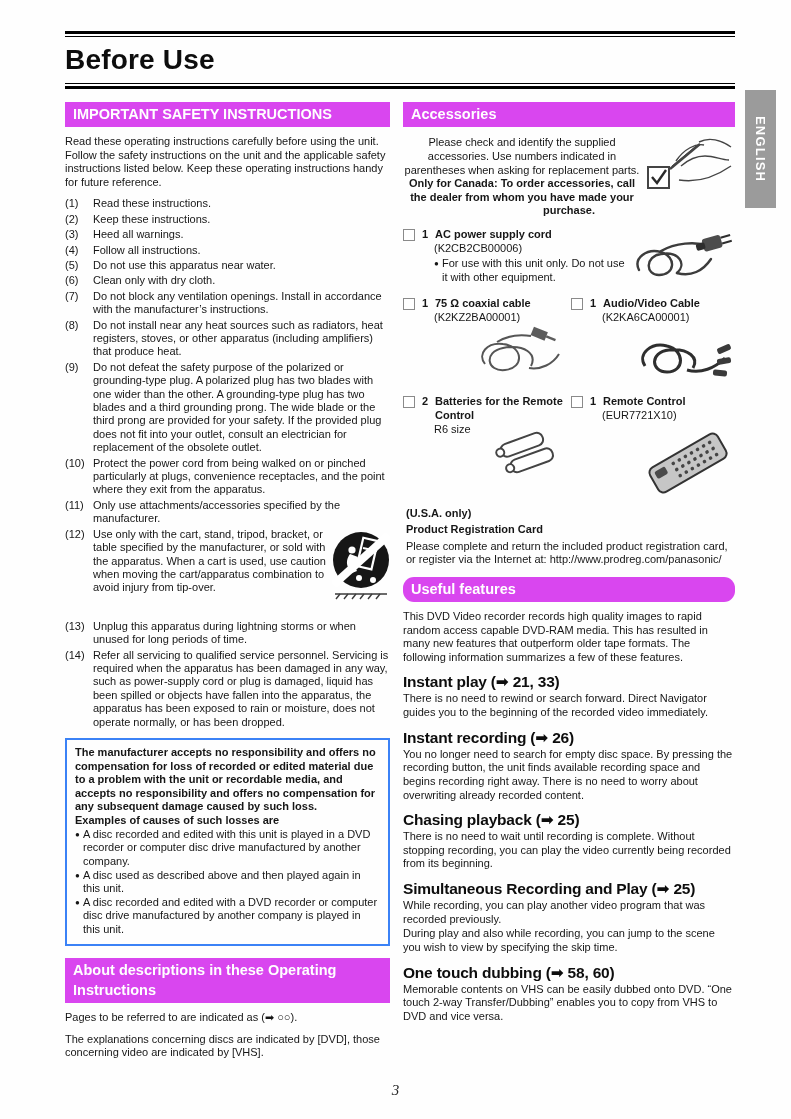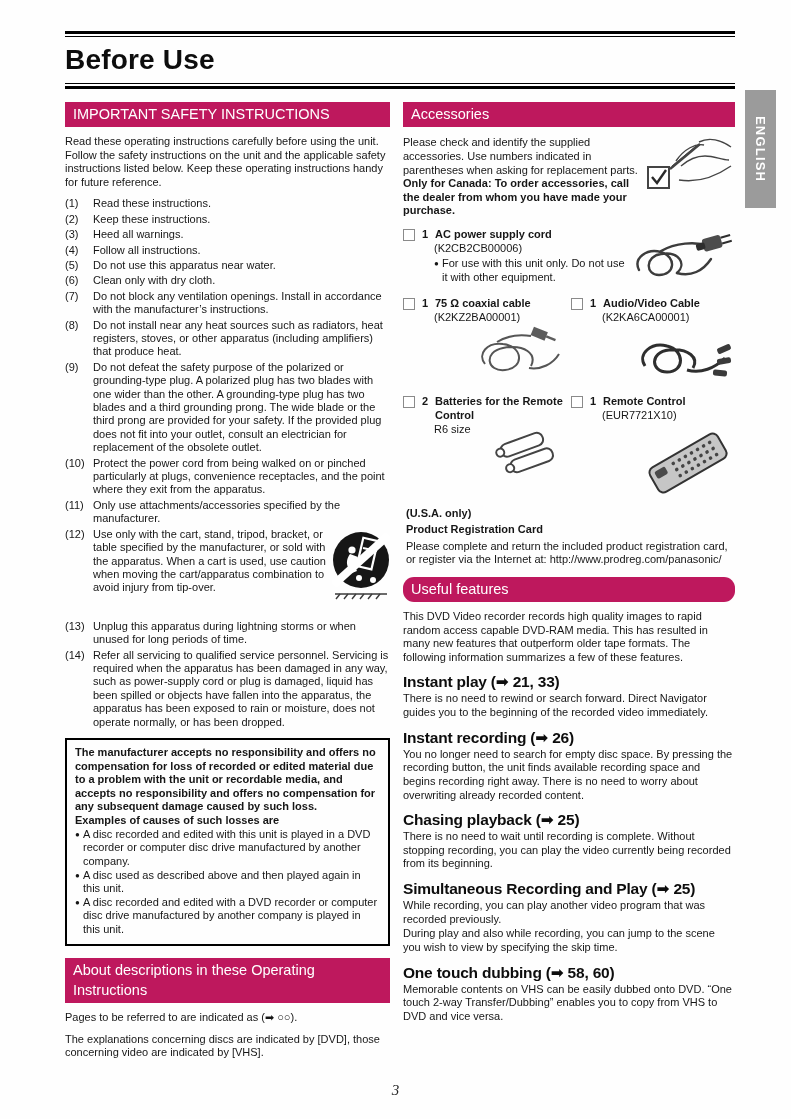"IMPORTANT SAFETY INSTRUCTIONS" .section-bar { background: #be185d -> #d946ef; font-weight: normal -> bold }
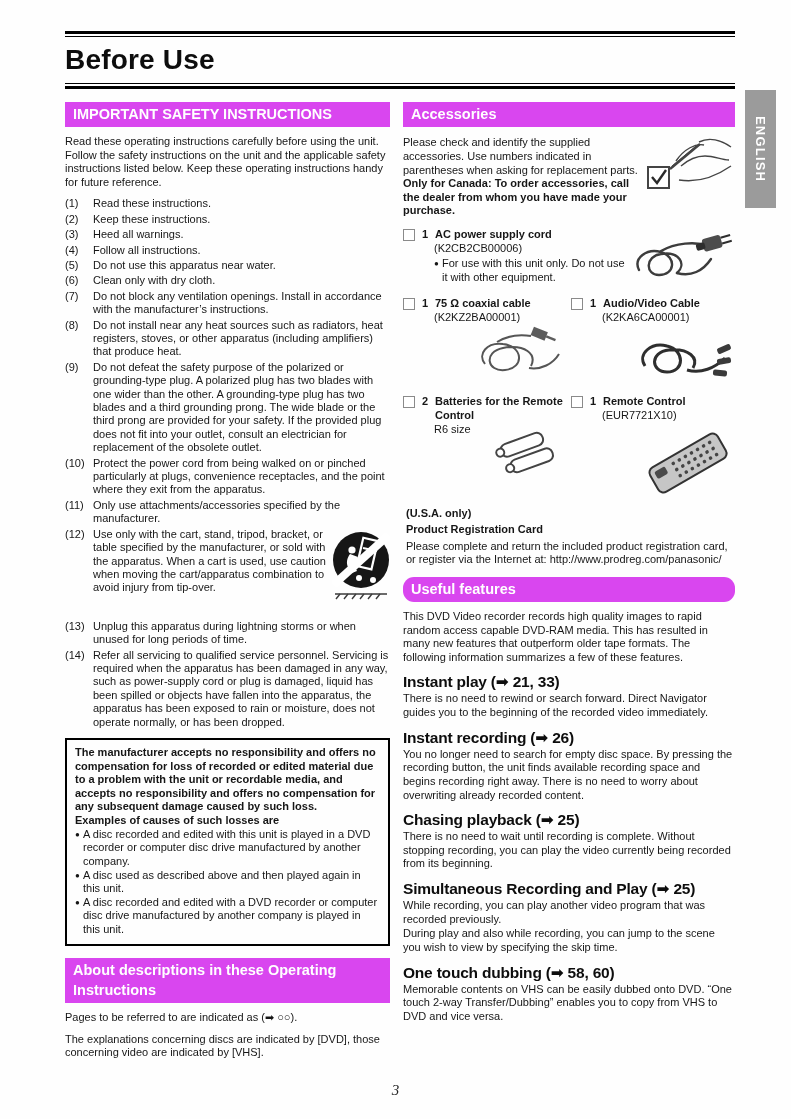"Please check and identify the" .acc-intro { text-align: none -> center }
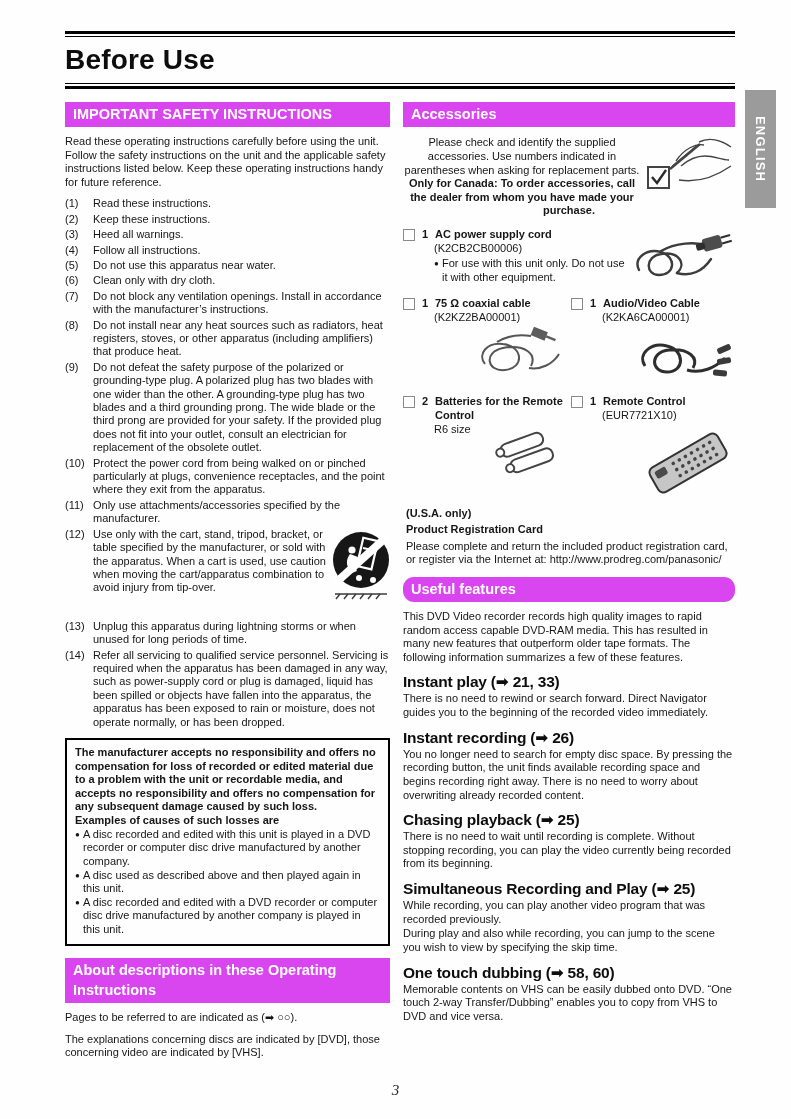"The manufacturer accepts no" .notice-box { border: 2px solid #000000 -> 2px solid #3b82f6 }
